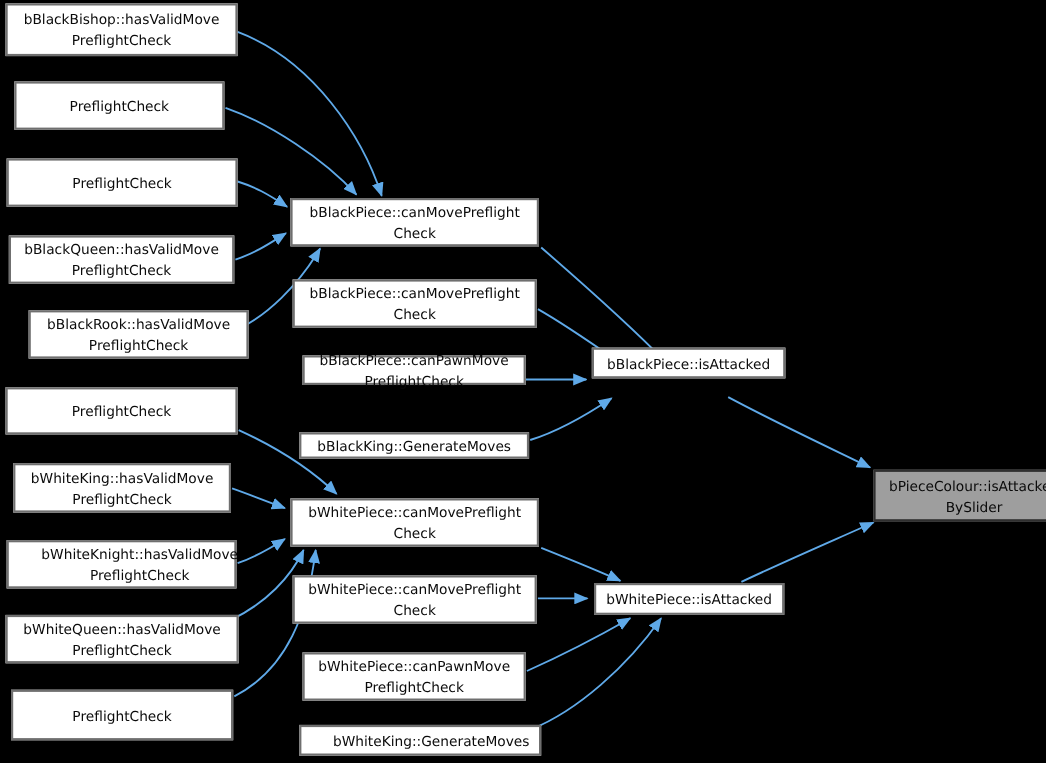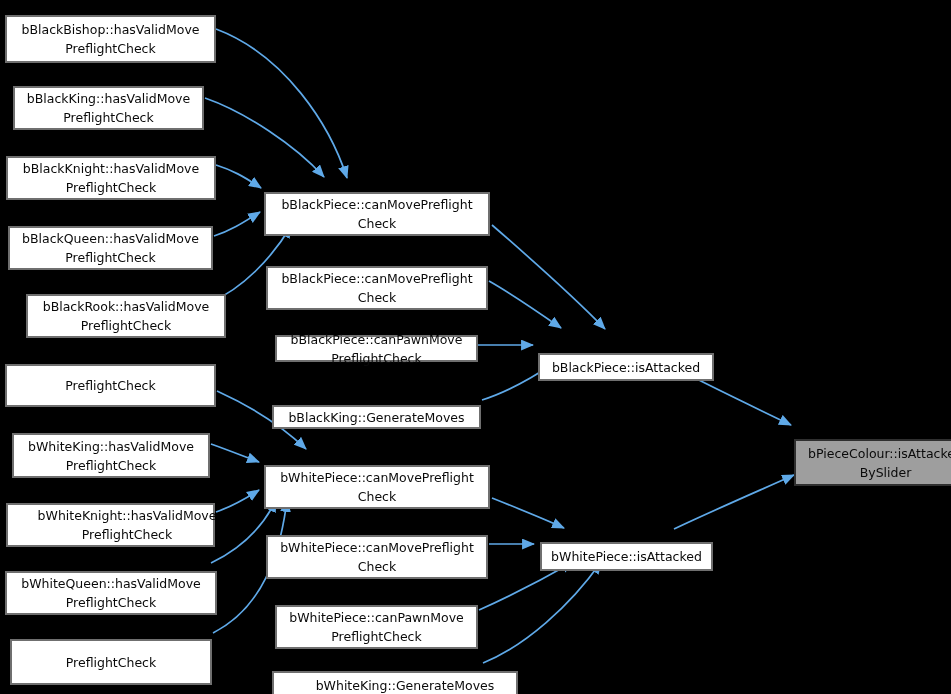"bBlackBishop::hasValidMove" .node { margin-top: 12px -> none }
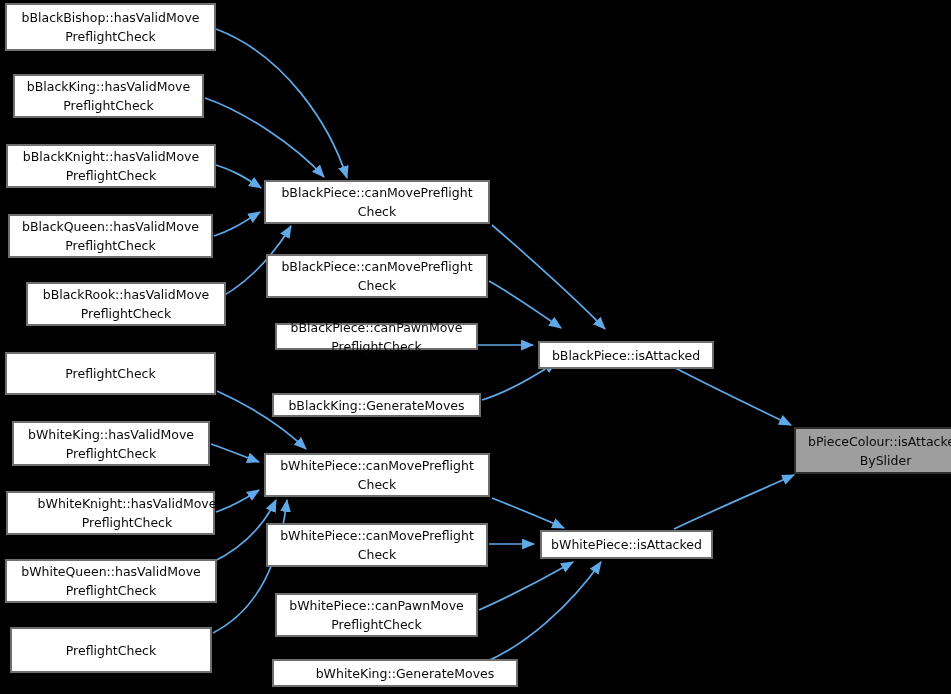"bBlackKing::hasValidMove" div.line { html: <div>bBlackKing::hasValidMove</div> -> none }
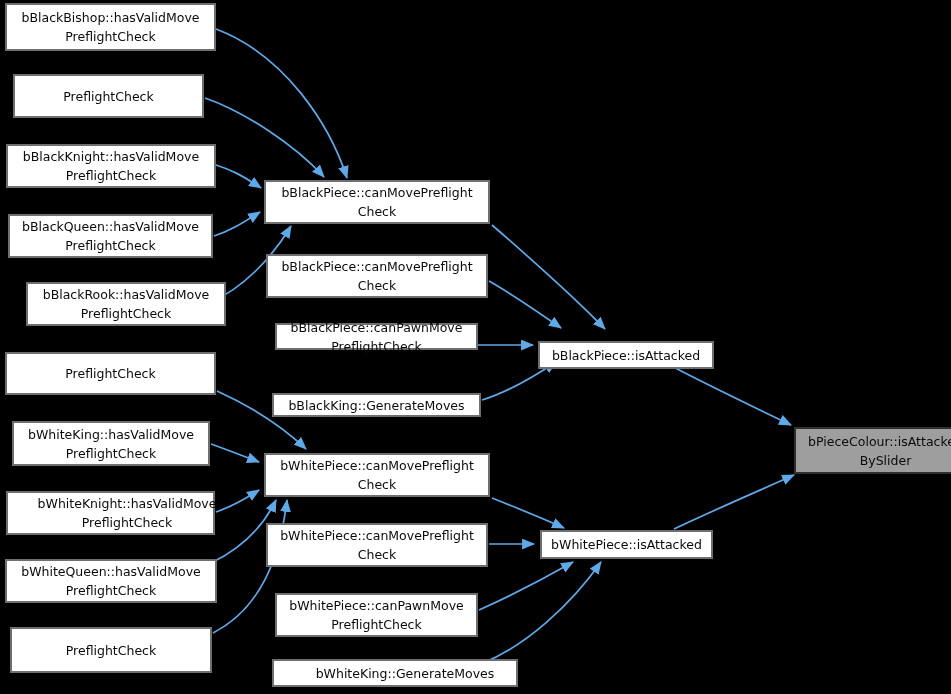"bBlackKnight::hasValidMove" div.line { html: <div>bBlackKnight::hasValidMove</div> -> none }
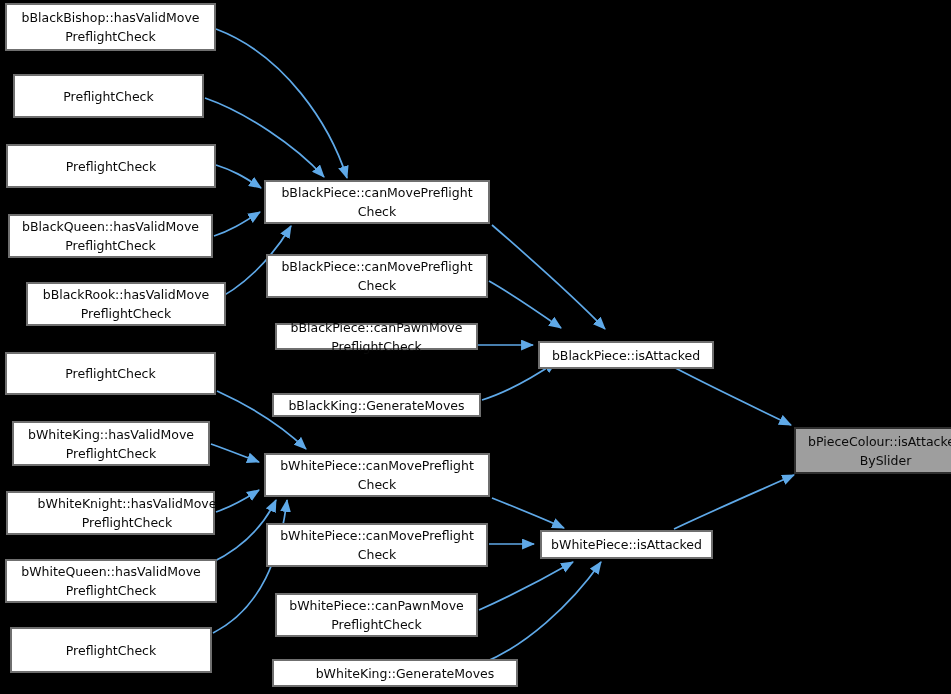"bBlackPiece::isAttacked" div.node { top: 341px -> 316px }
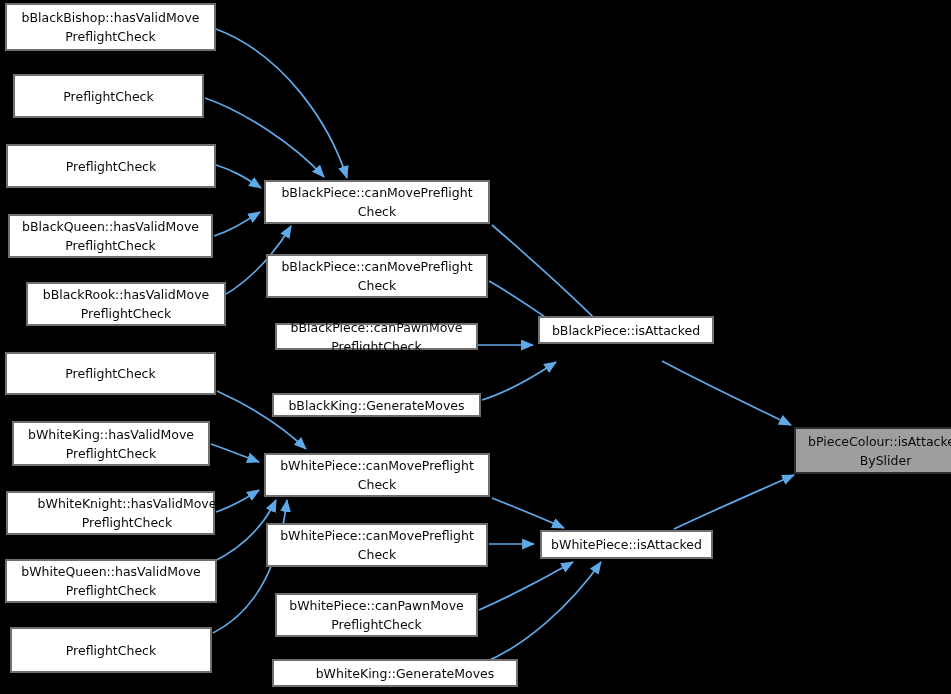"bWhiteKing::GenerateMoves" div.node { width: 246px -> 220px }
